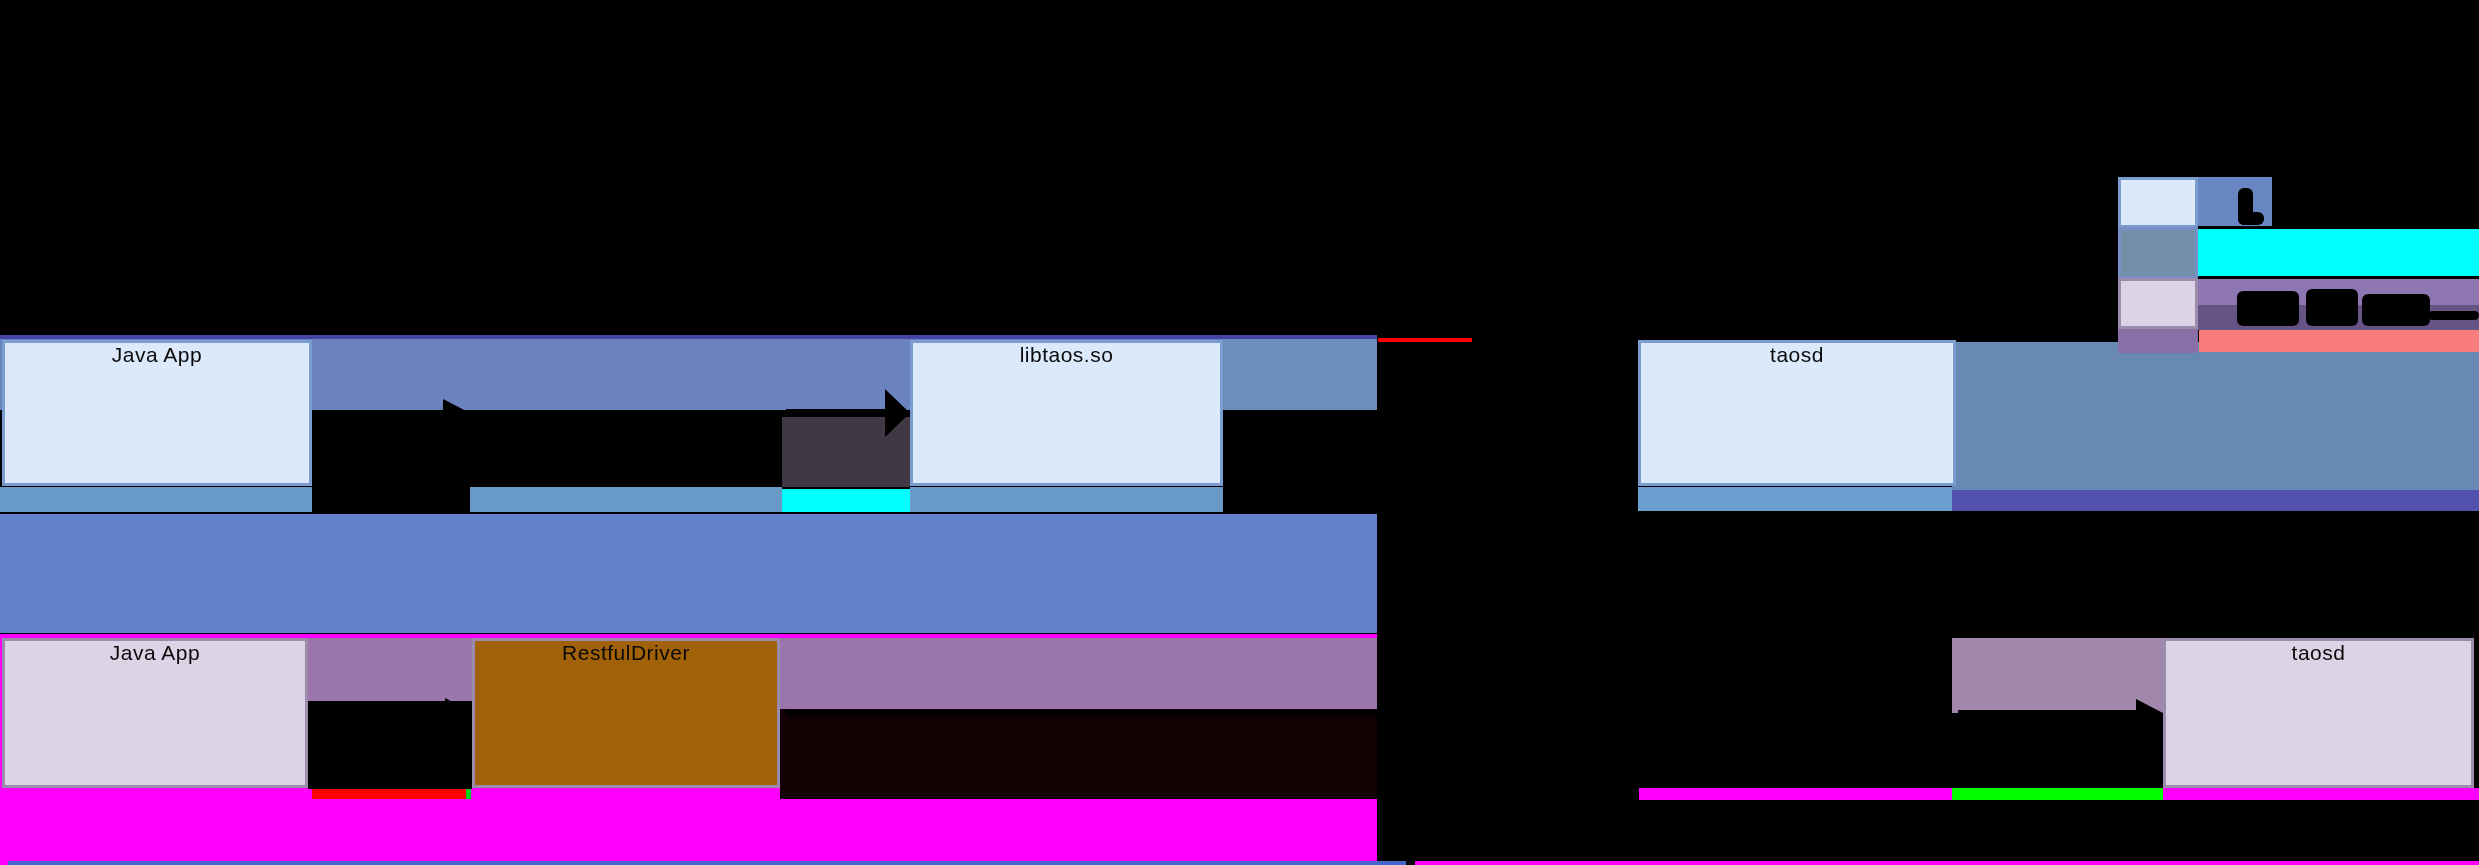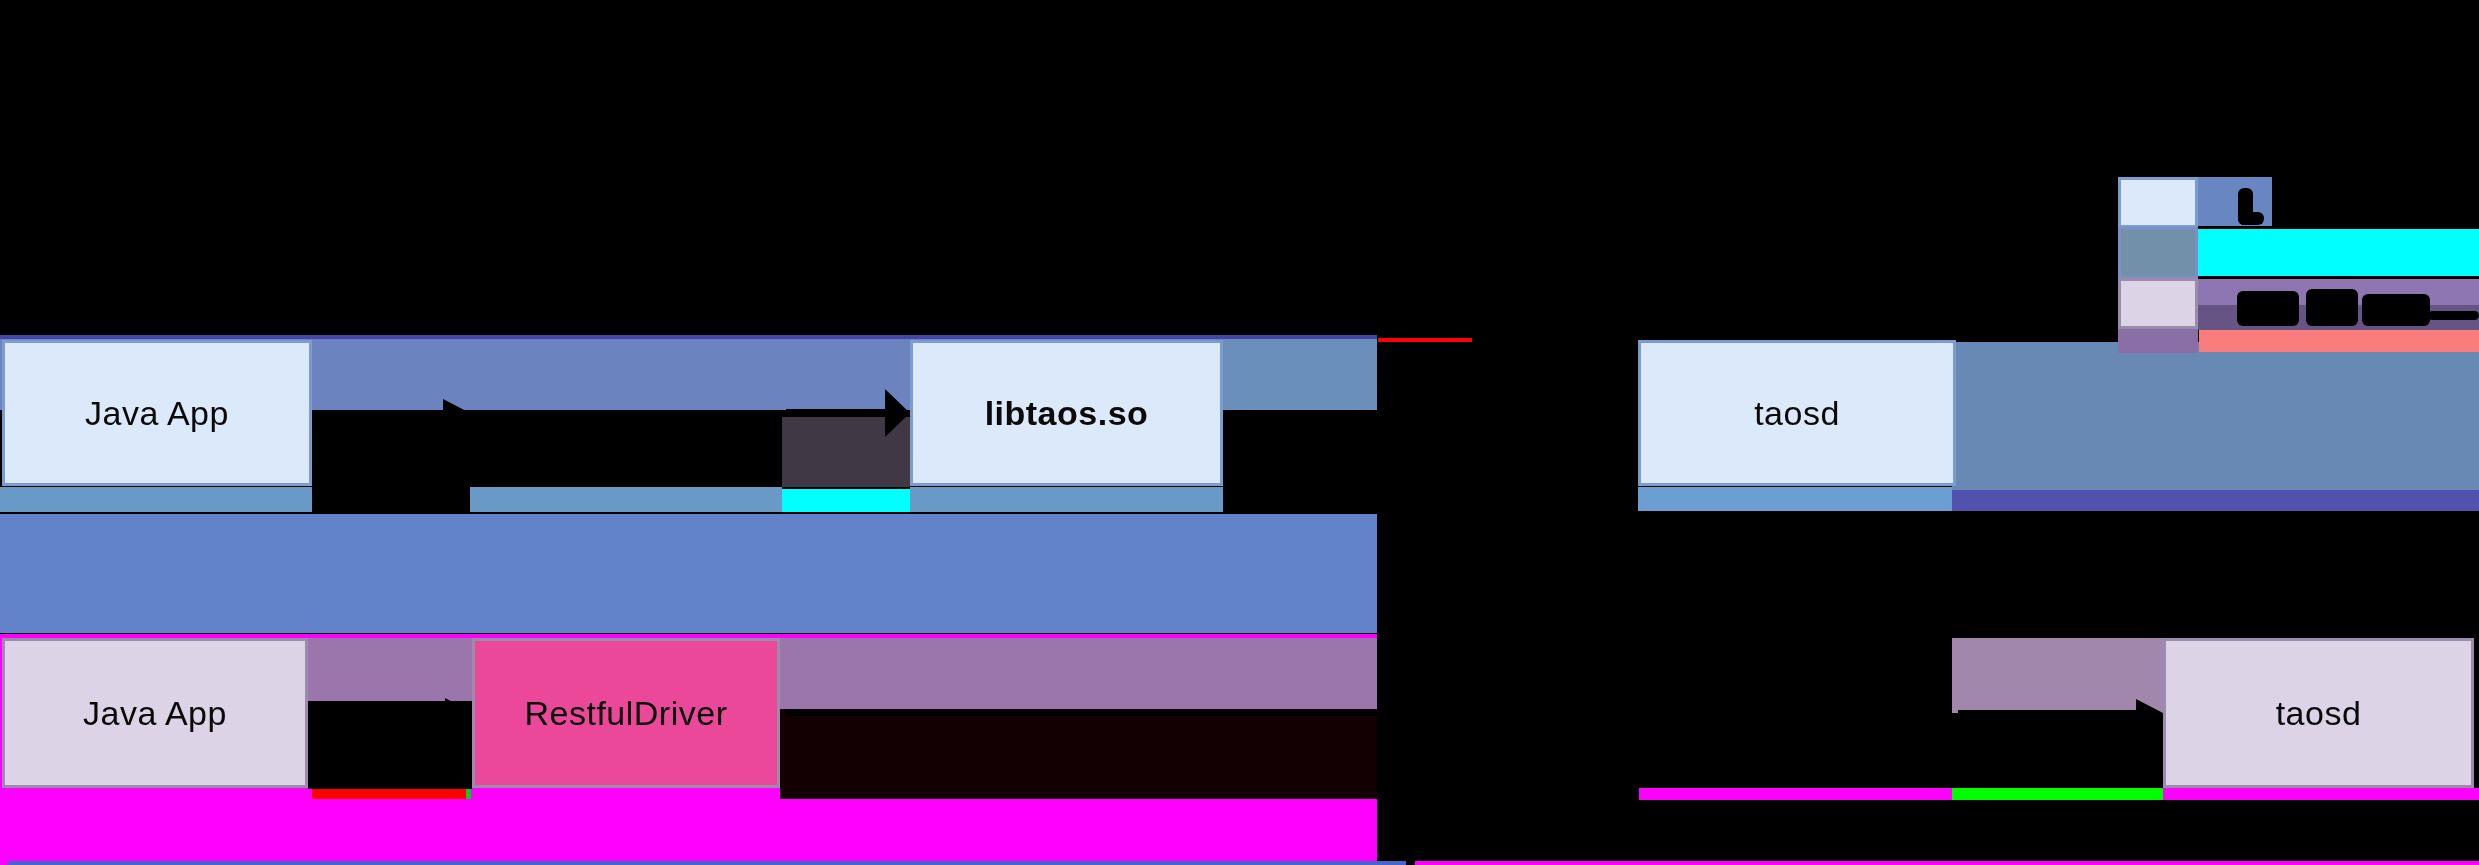"Java App" .box { align-items: center -> flex-start; font-size: 34px -> 21px }
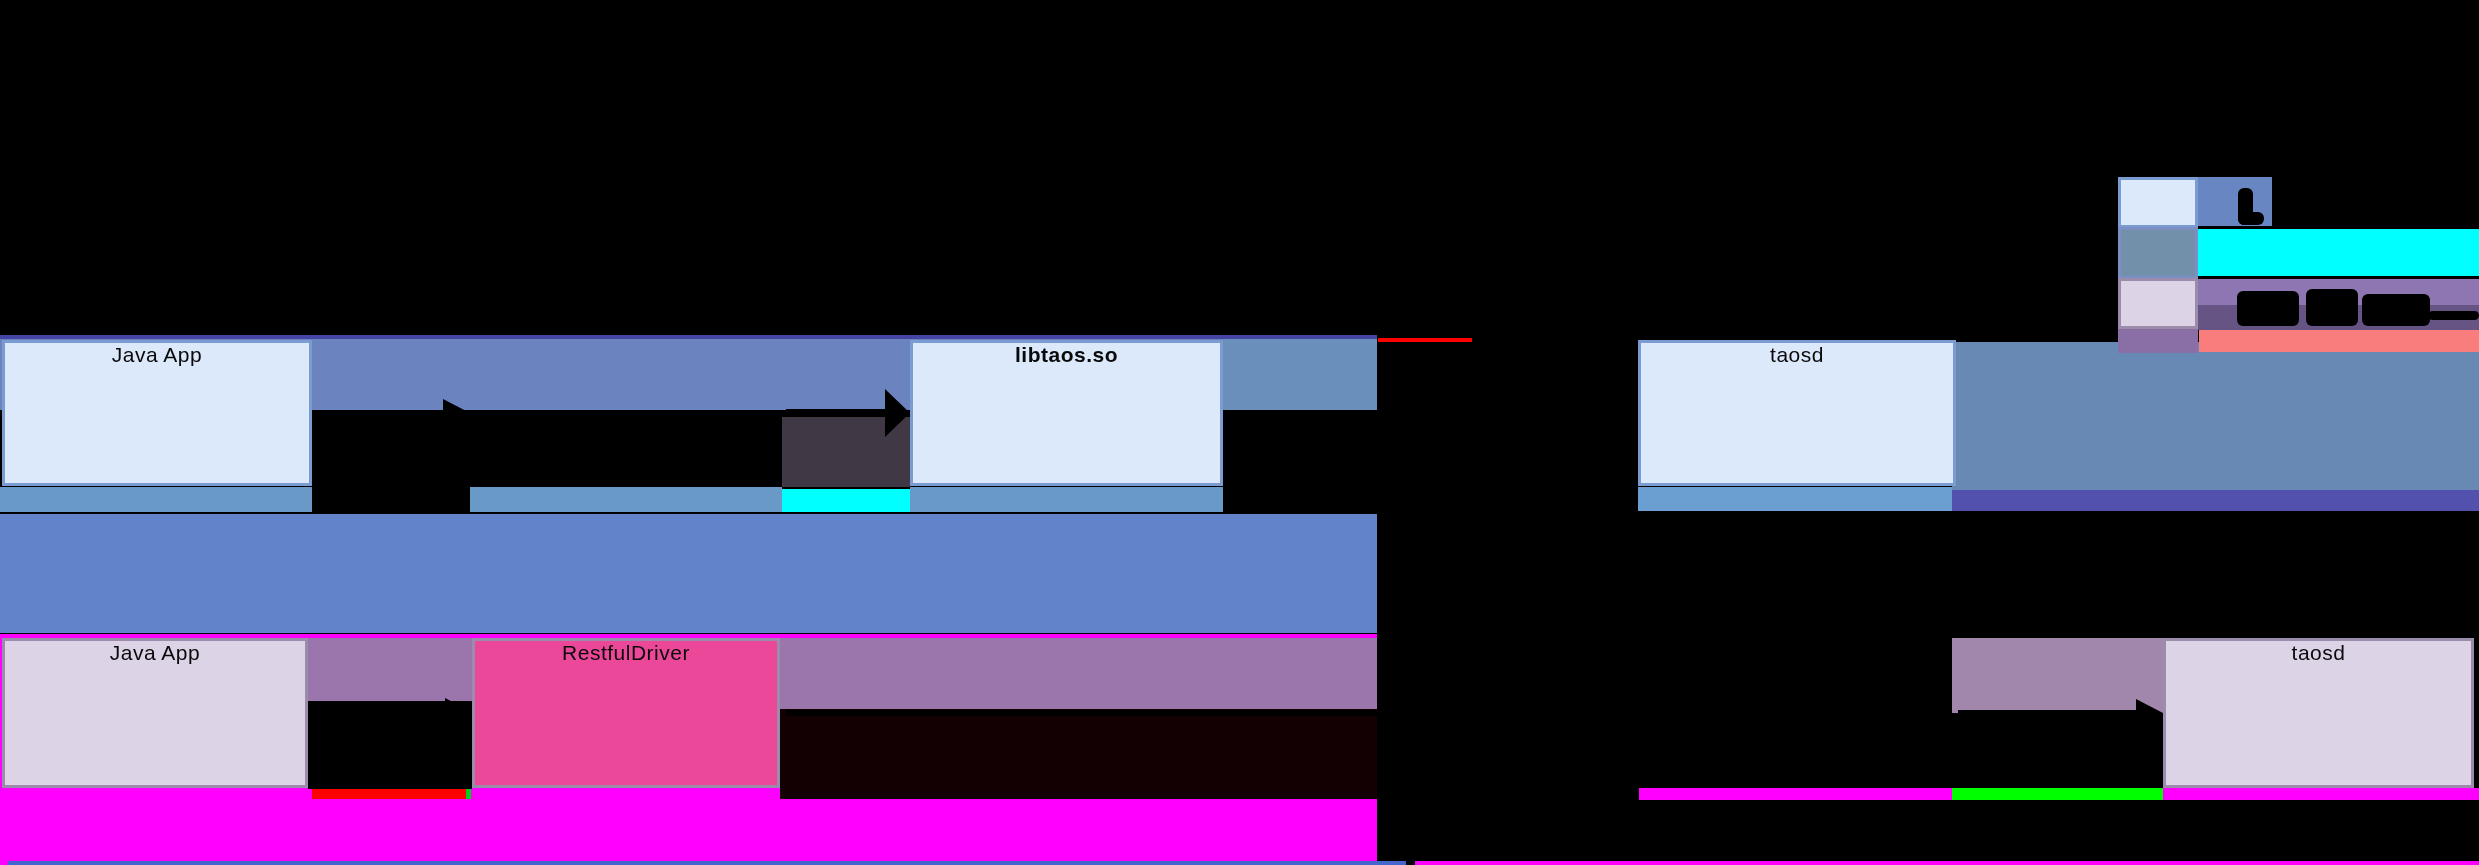"libtaos.so" div.box { font-weight: bold -> none }
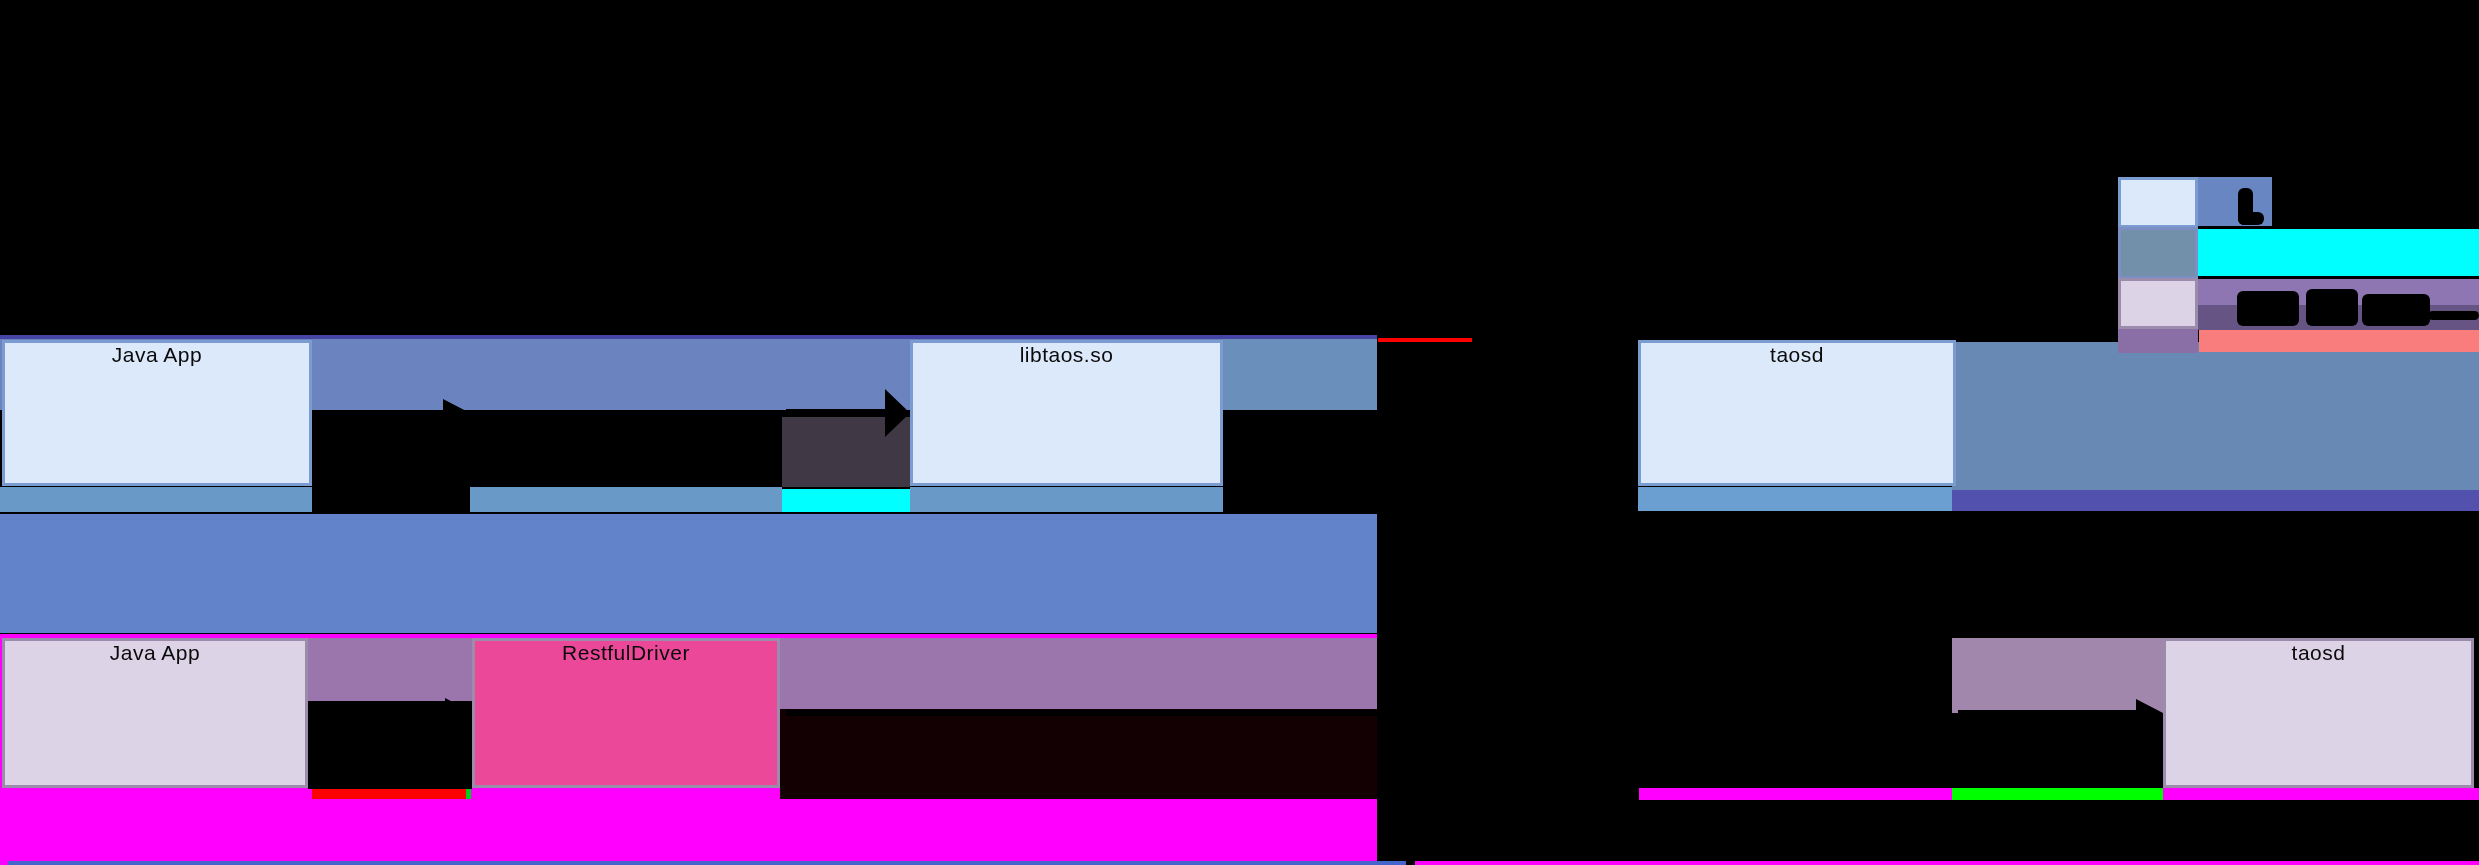"RestfulDriver" div.box { background-color: #ec4899 -> #a16207 }
